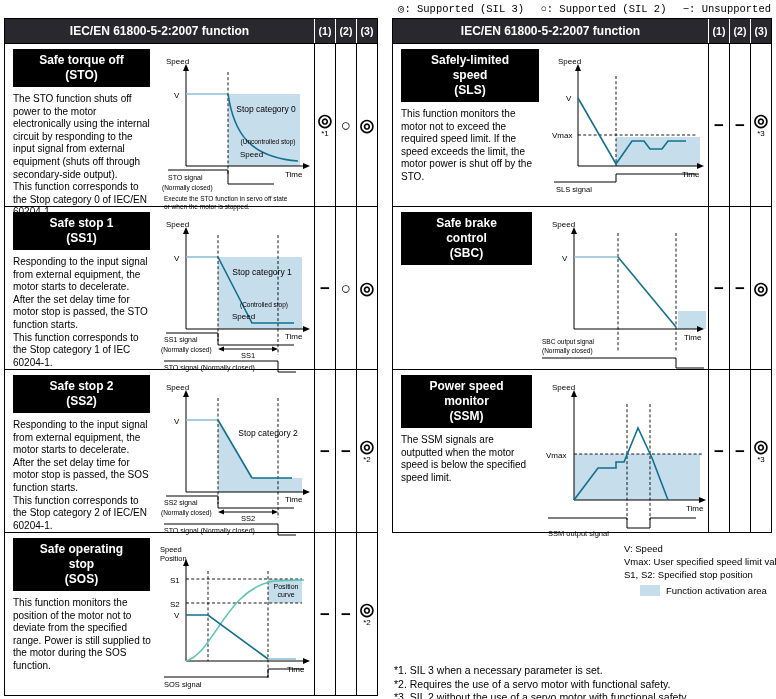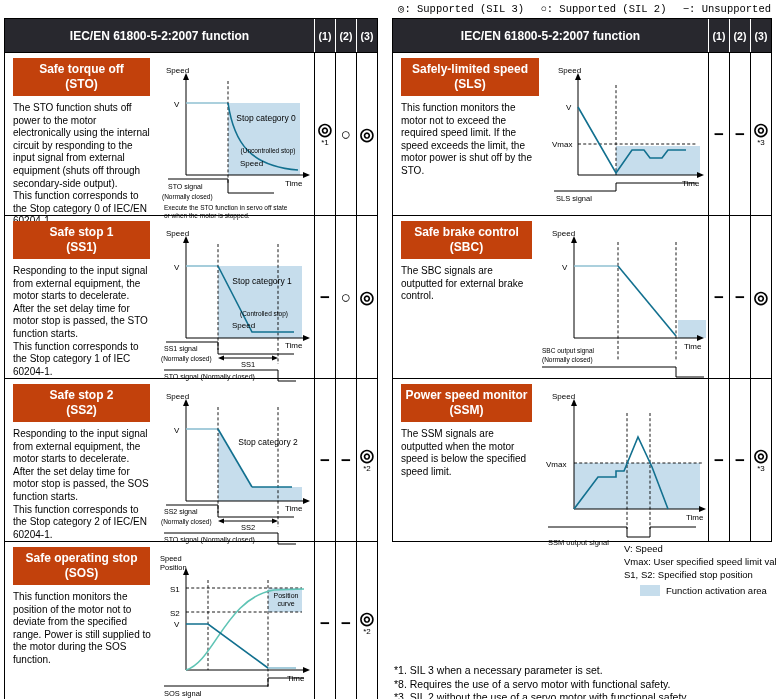"IEC/EN 61800-5-2:2007 function" .thead { height: 33px -> 24px }
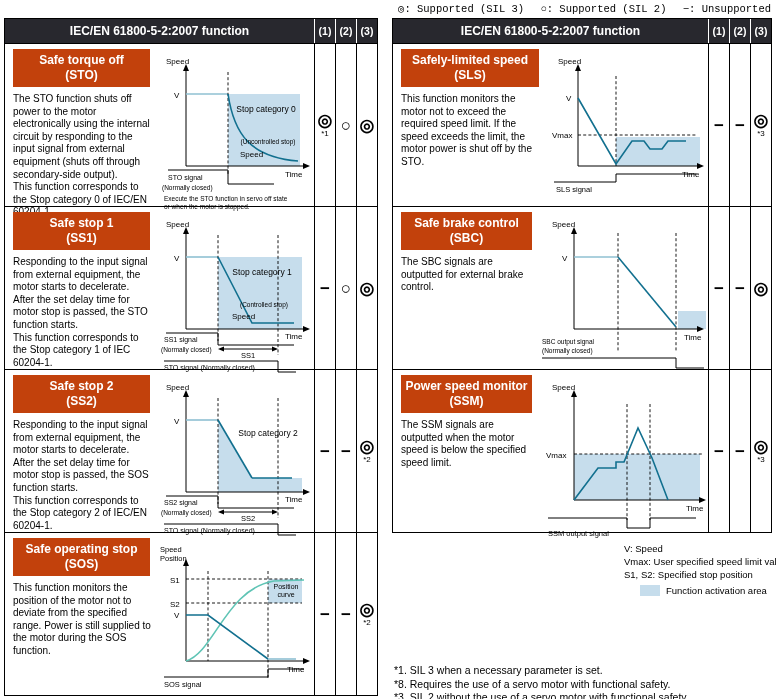"Safe torque off" .title-box { background: #c2410c -> #000000; padding: 4px 2px -> 4px 16px }
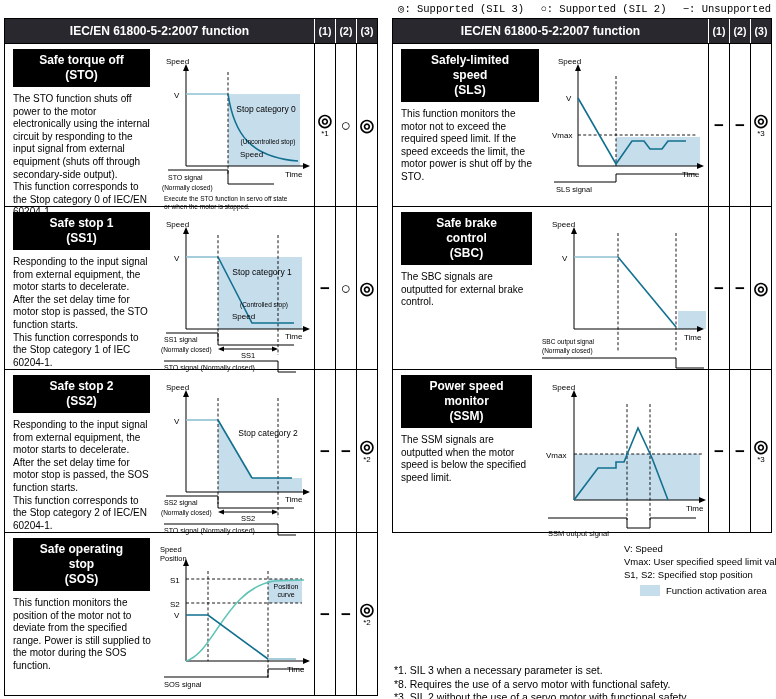"The SBC signals are outputted" div.desc { html: <div>The SBC signals are outputted for external brake control.</div> -> none }
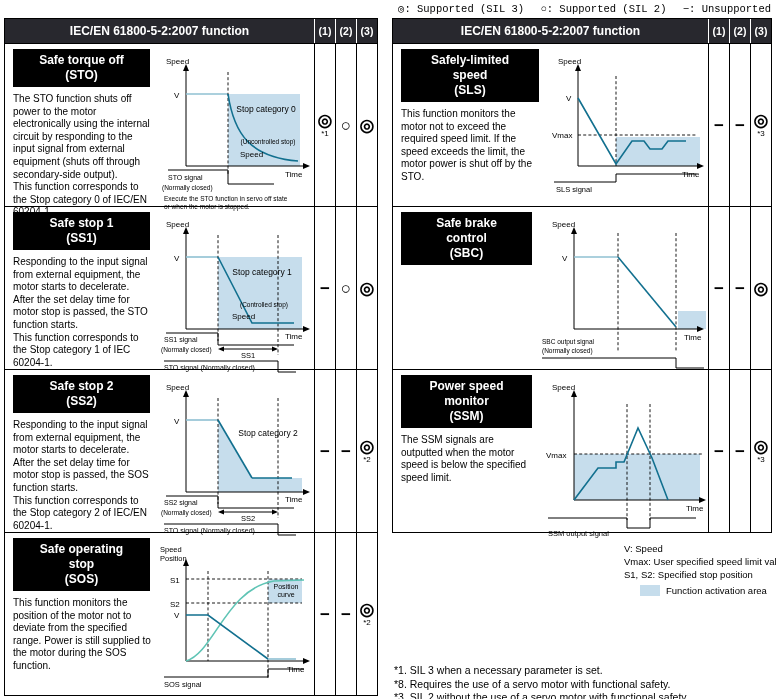"*8. Requires the use of" div { text: 8 -> 2 }
